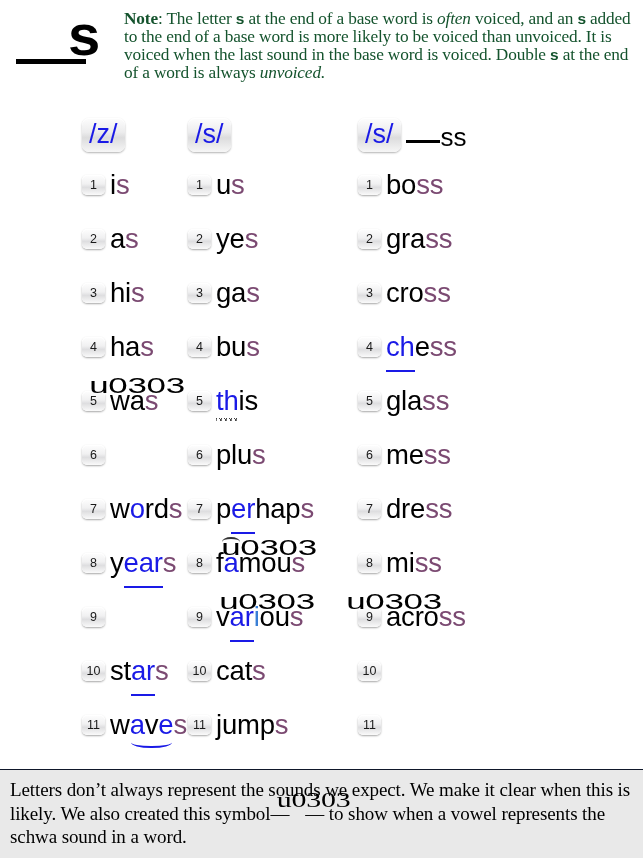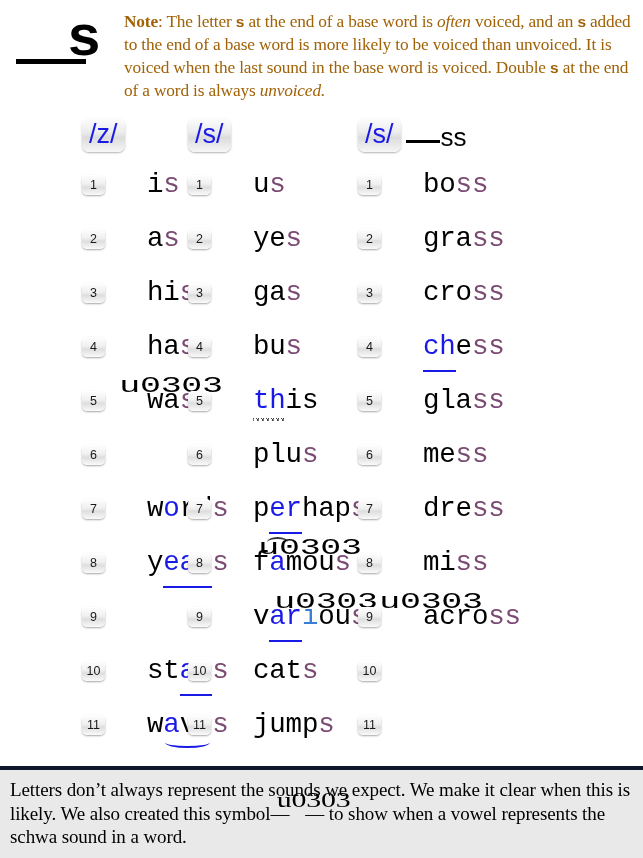"Note: The letter s at" .note { color: #a16207 -> #14532d; line-height: 23px -> 18px }
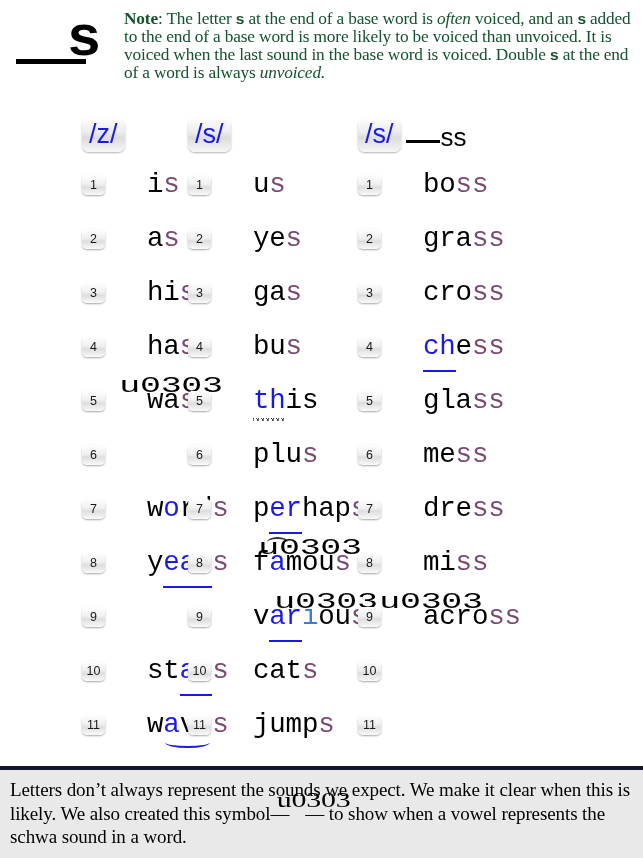"is" .word { font-family: Liberation Mono, monospace -> Liberation Sans, sans-serif; margin-left: 37px -> none }
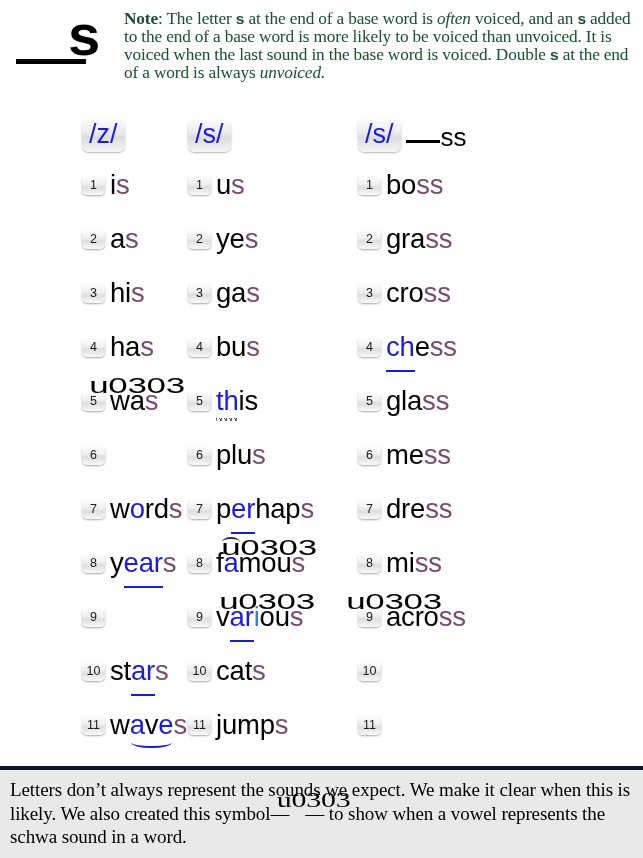"Letters don’t always represent the" .footer { border-top: 4px solid #0f172a -> 1px solid #0f172a }
